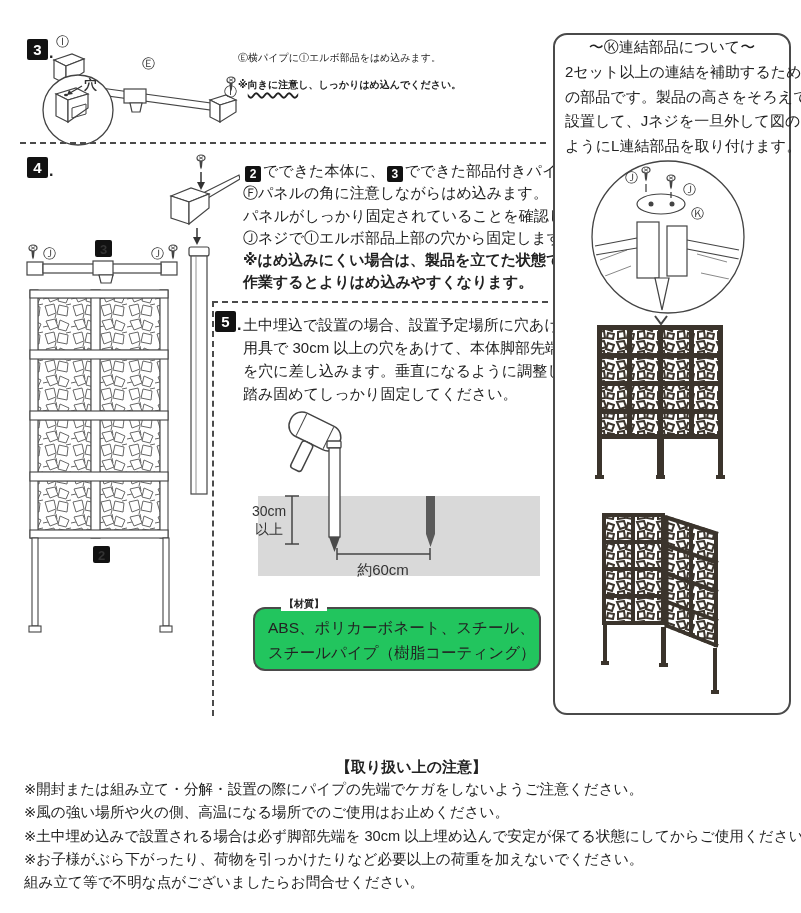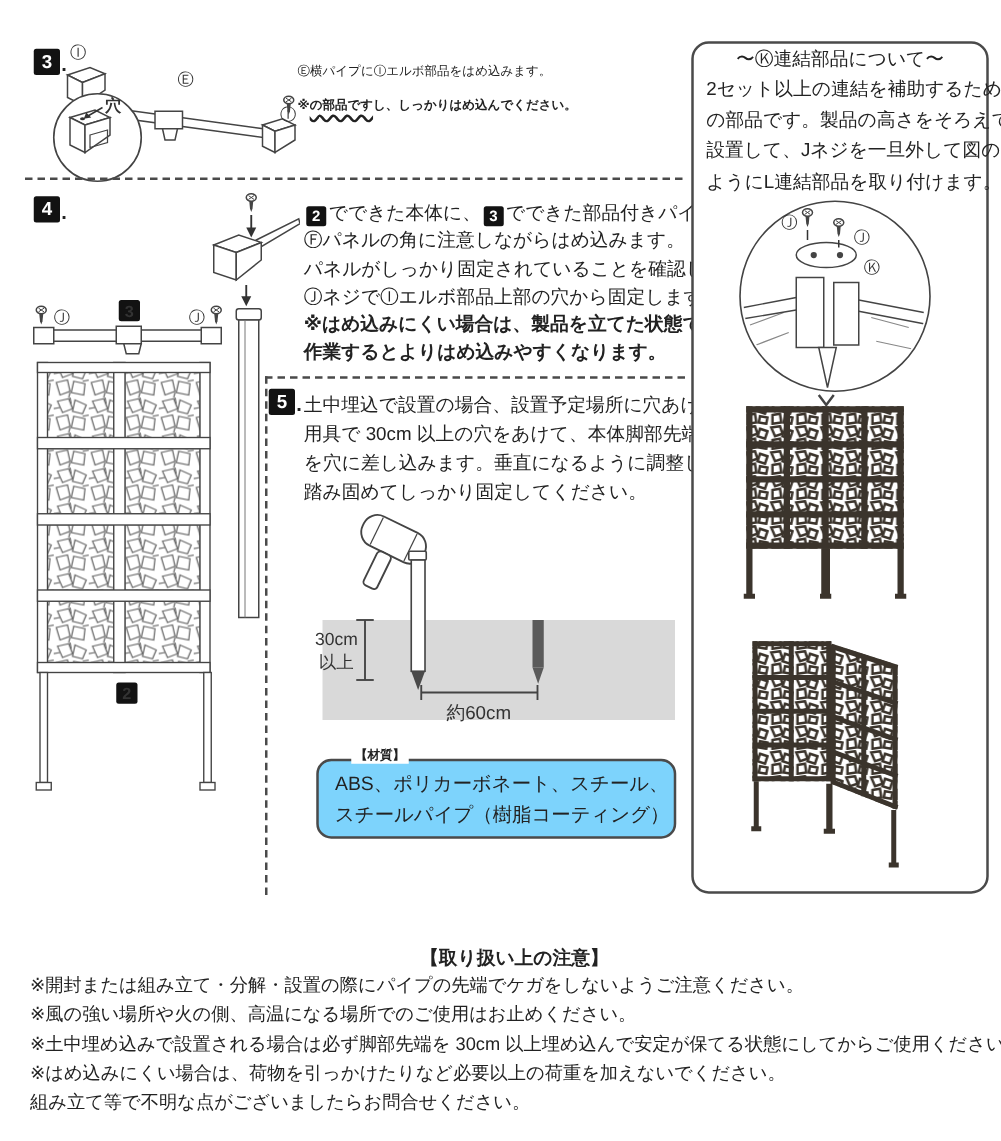"の部品です" span.wavy { text: の部品です -> 向きに注意 }
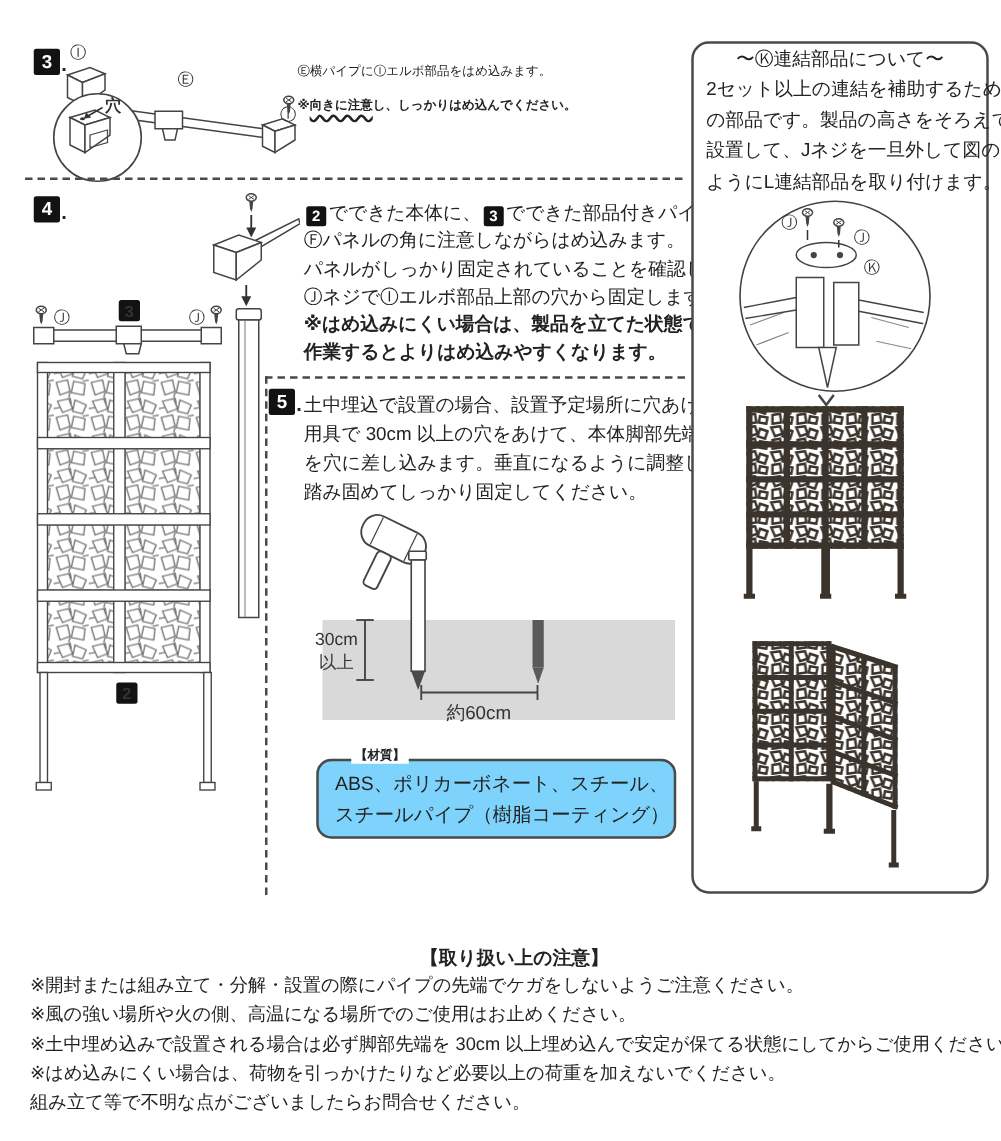"ABS、ポリカーボネート、スチール、" .matbox { background: #7dd3fc -> #22c55e }
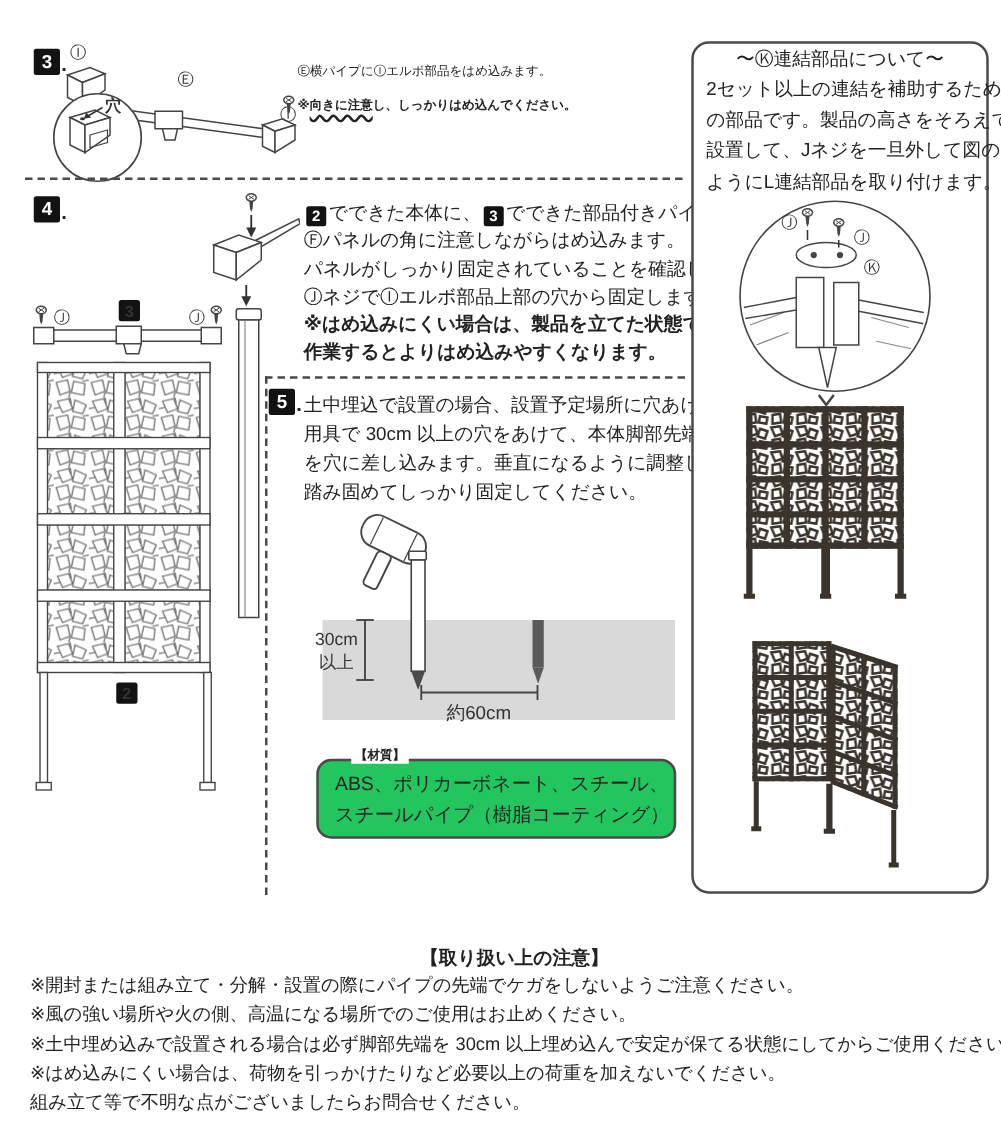"※はめ込みにくい場合は、荷物を引っかけたりなど必要以上の荷重を加えないでください" div.ln { text: はめ込みにくい場合は -> お子様がぶら下がったり }
